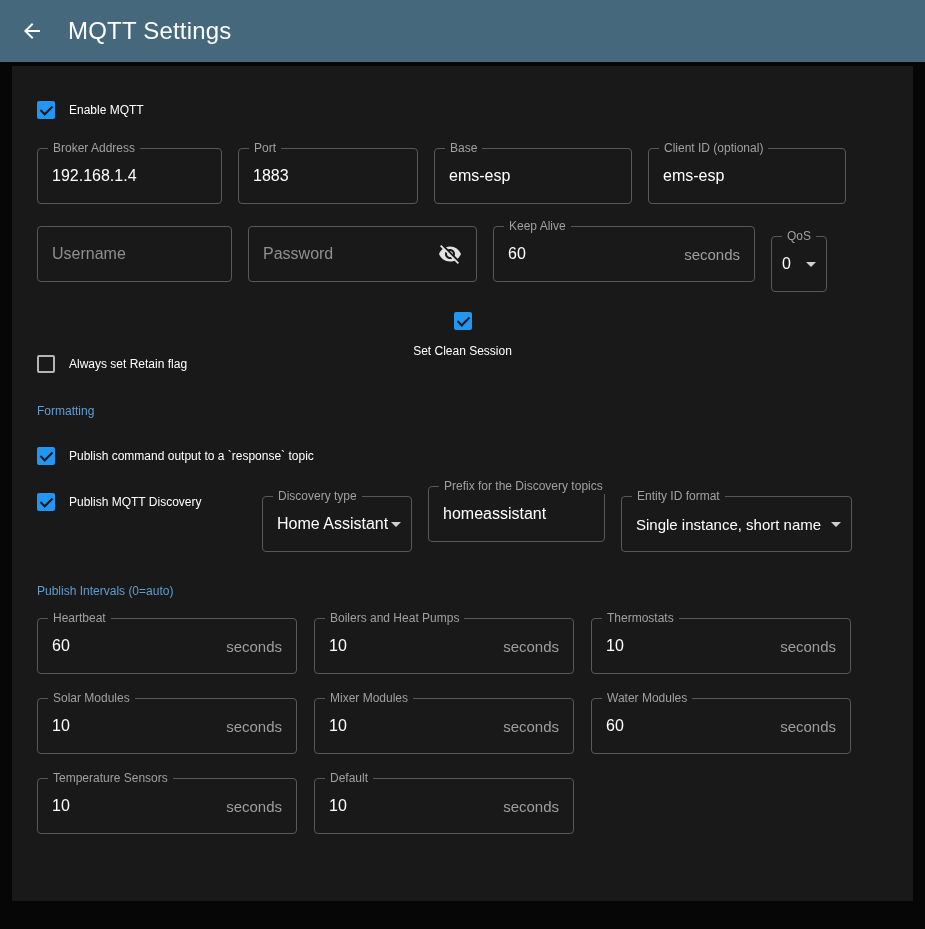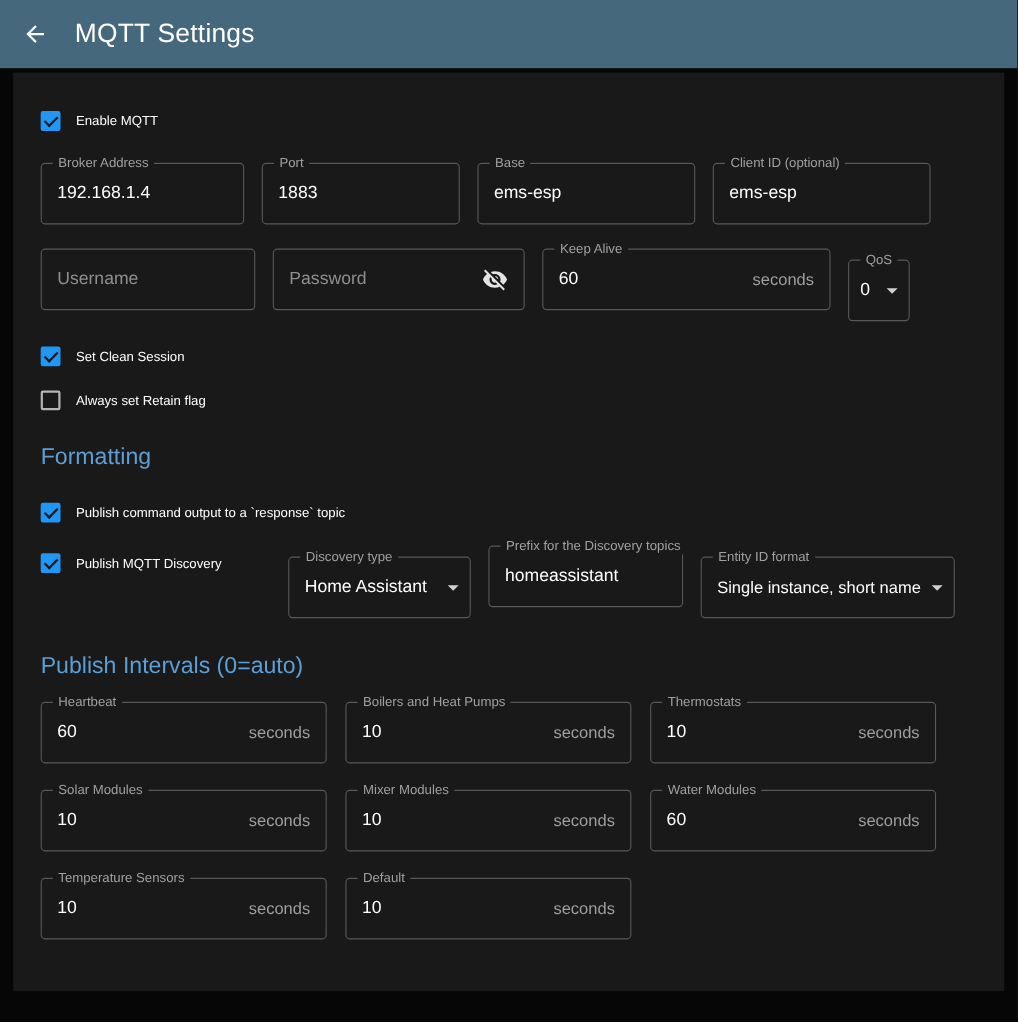"Set Clean Session" .mt-cb1 { flex-direction: none -> column }
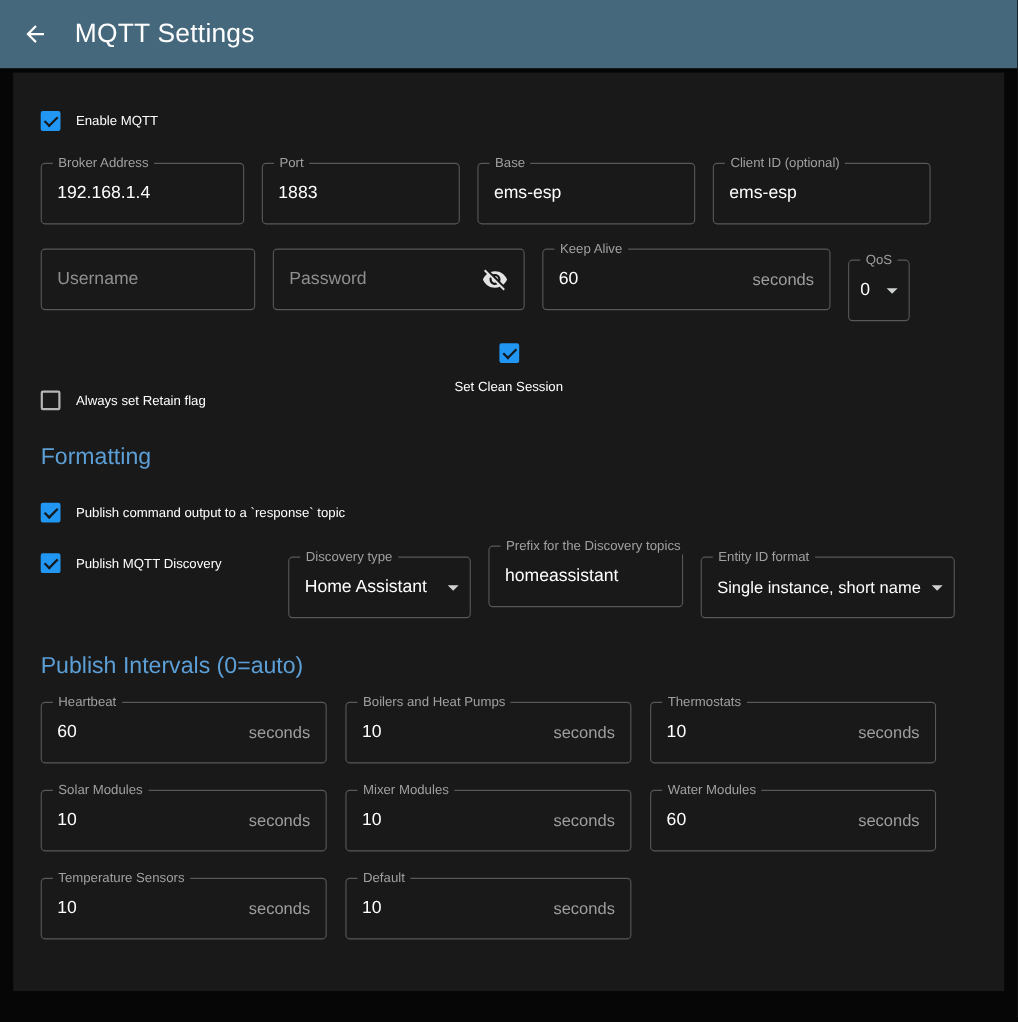"Formatting" .heading { font-size: 21px -> 12px }
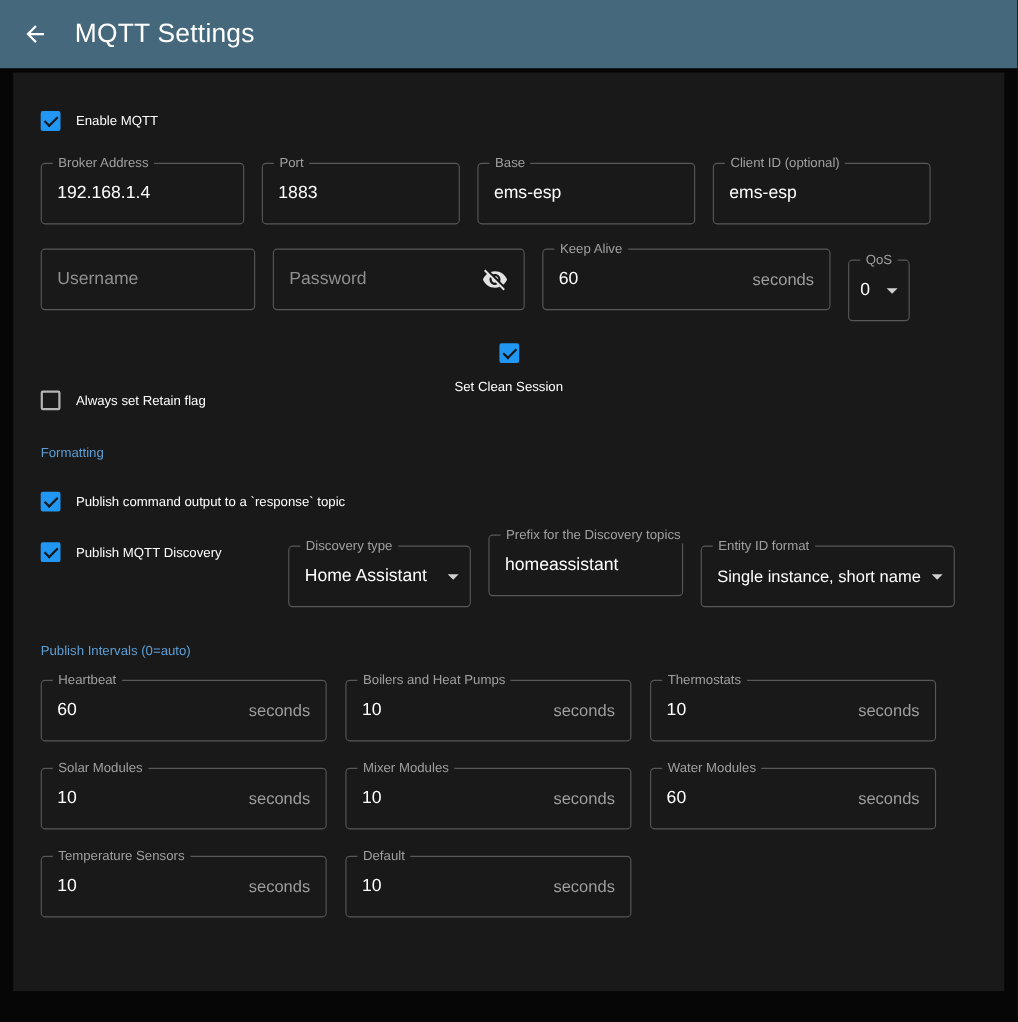"Discovery type" div.field { width: 166px -> 150px }
